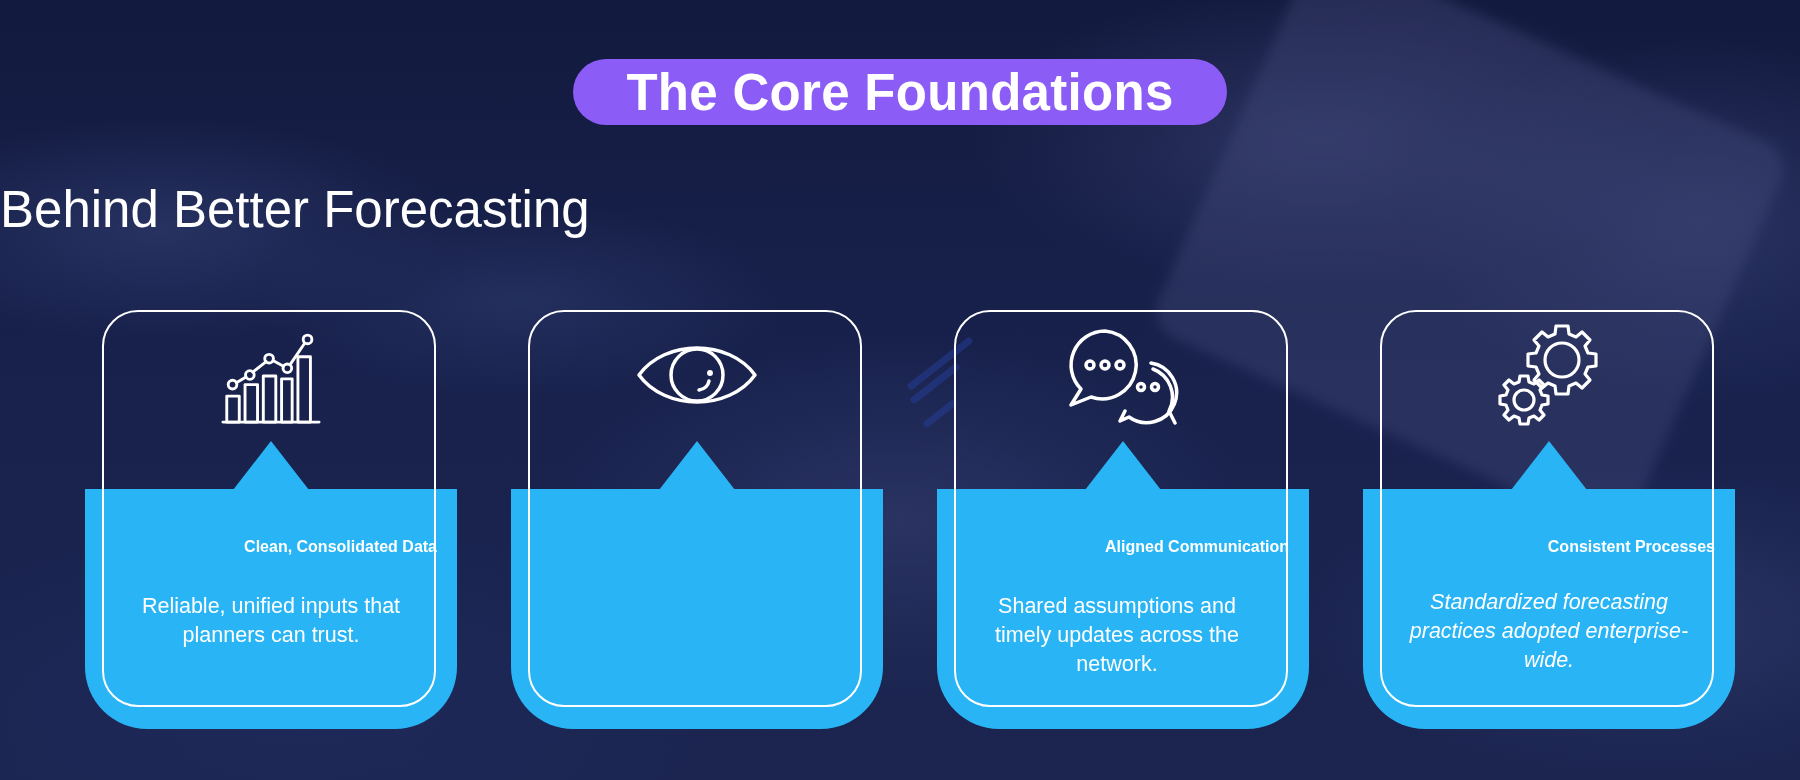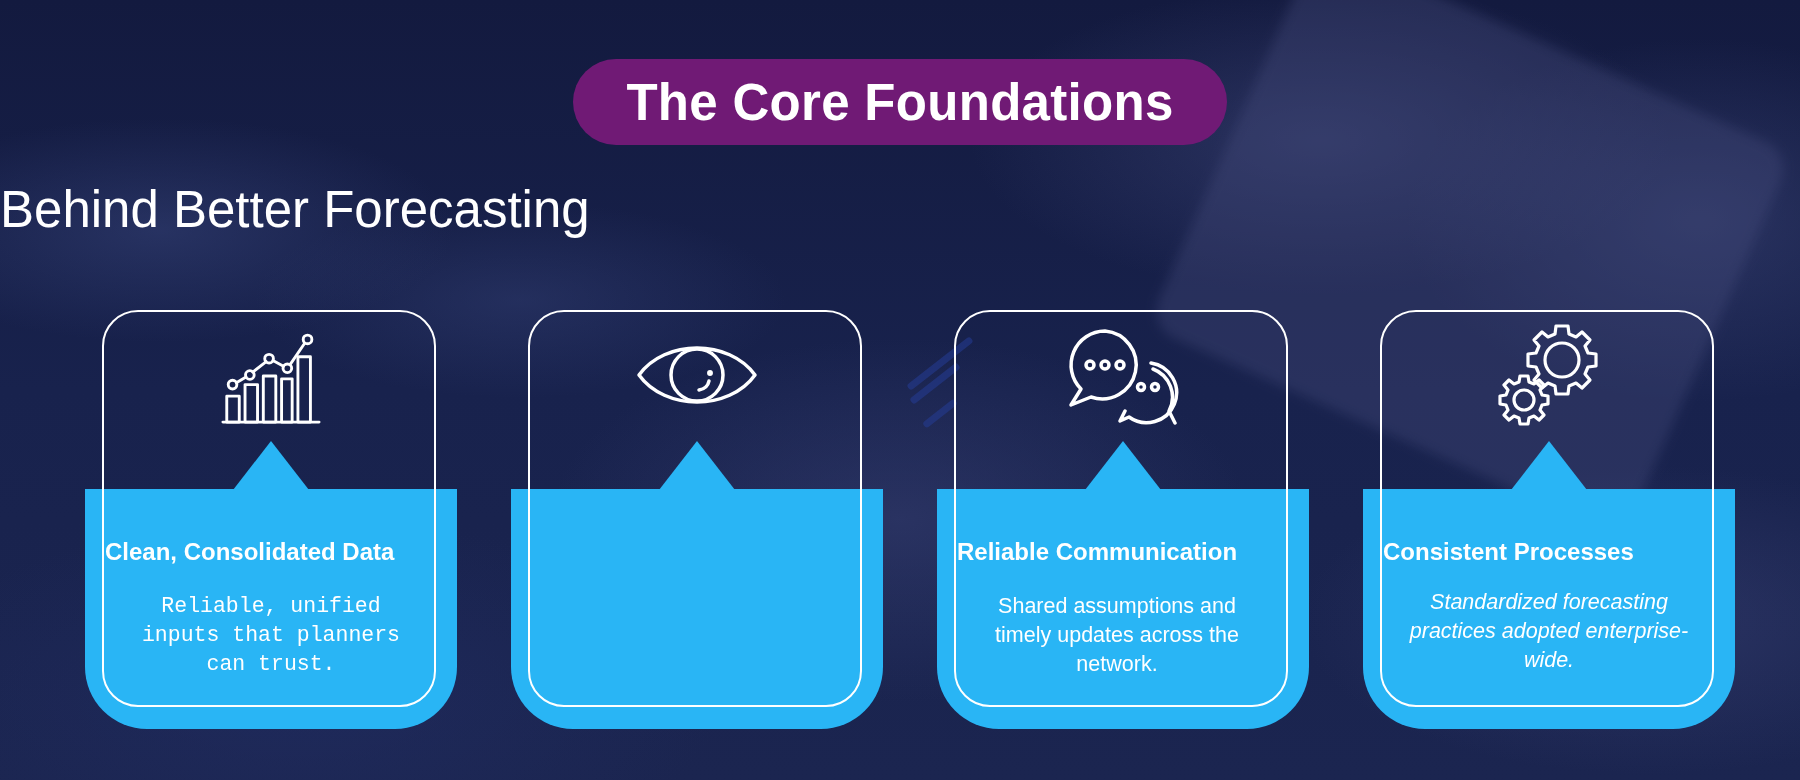"The Core Foundations" .title-pill { background: #701a75 -> #8b5cf6; height: 86px -> 66px }
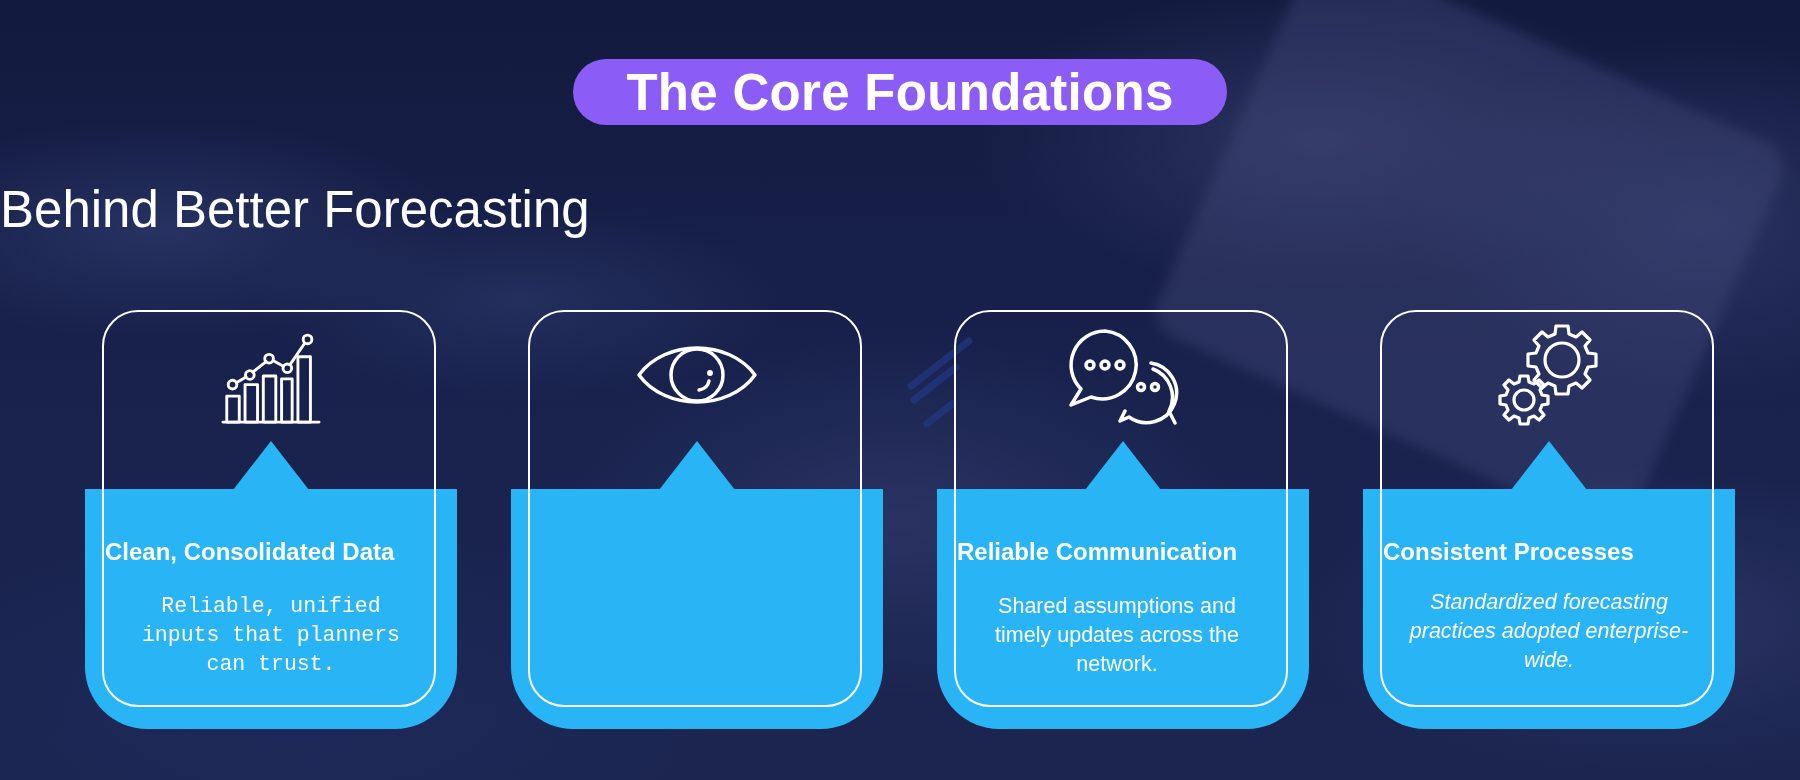"Clean, Consolidated Data" .card .heading { font-size: 24px -> 16px; text-align: left -> right }
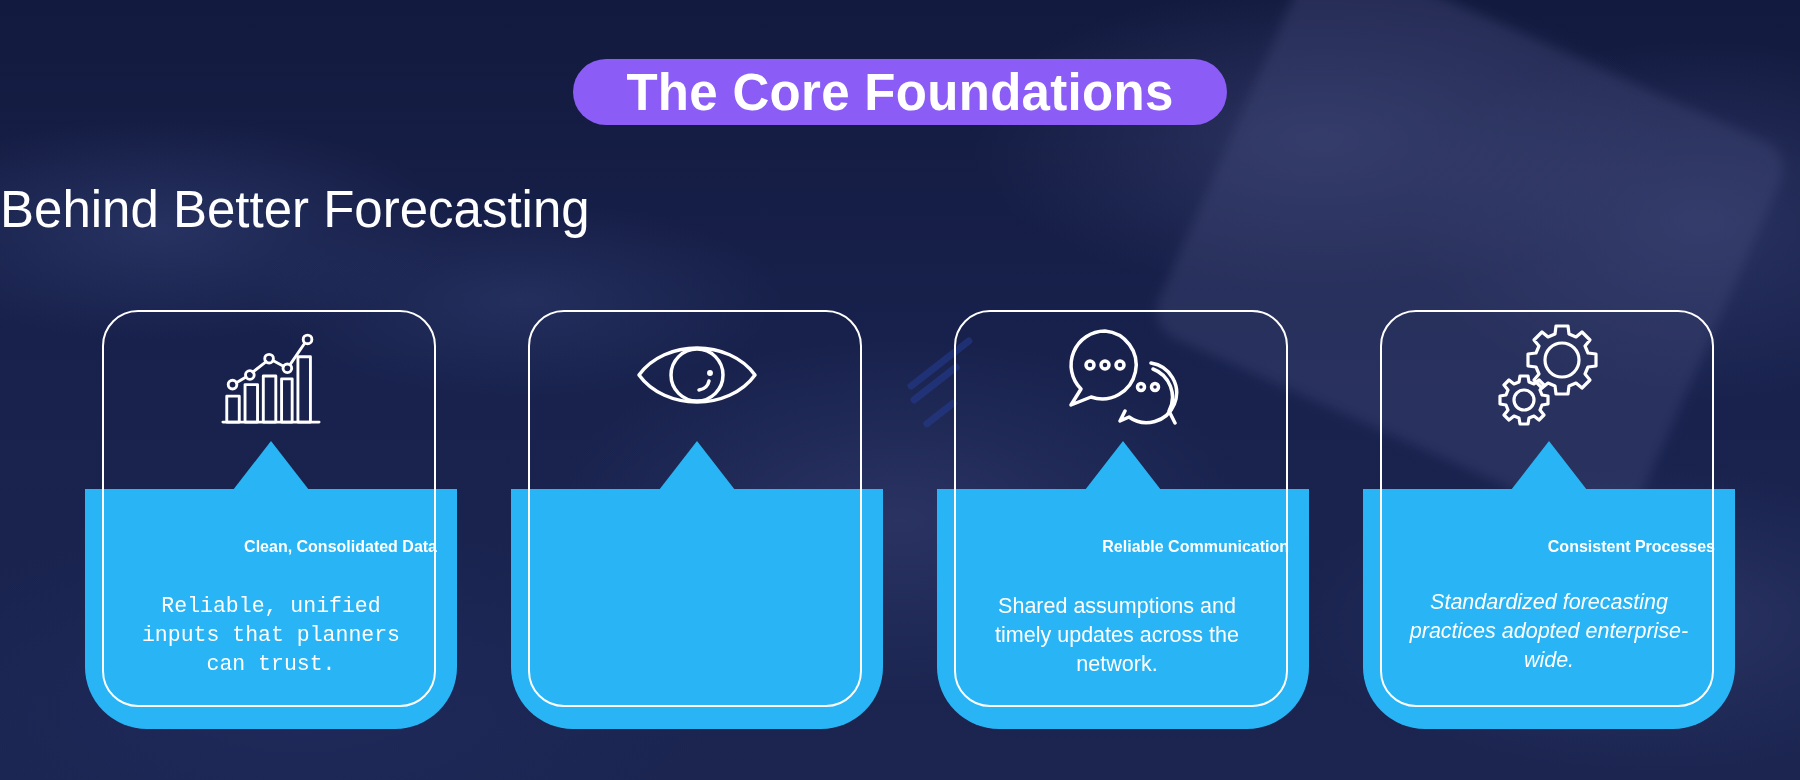"Reliable Communication" div.heading { text: Reliable -> Aligned }
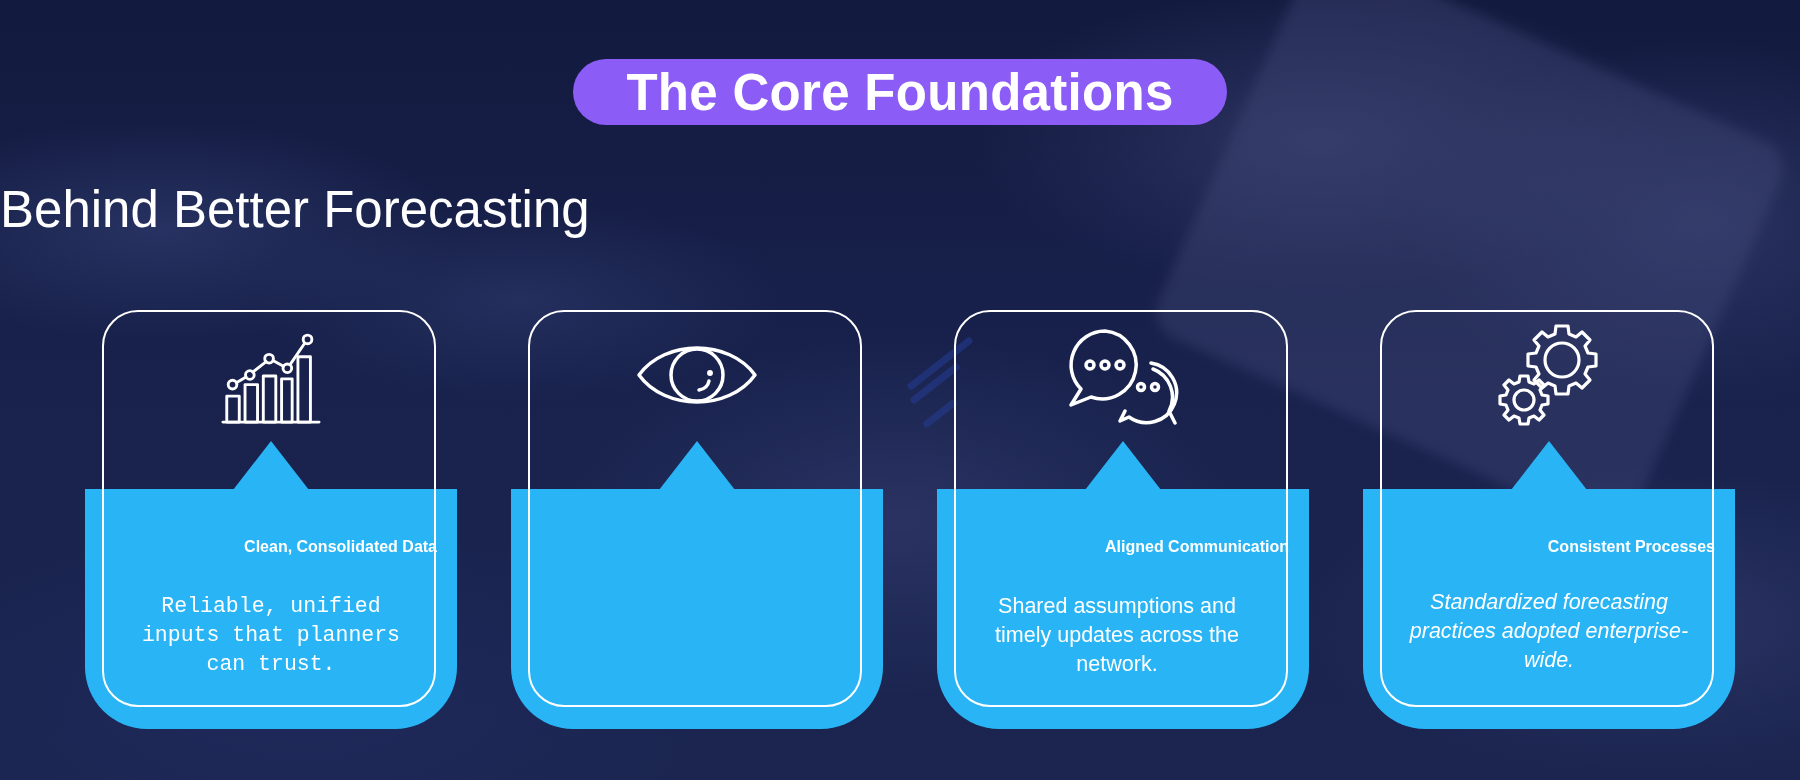"Reliable, unified inputs that planners" div.desc { font-family: Liberation Mono, monospace -> none }
